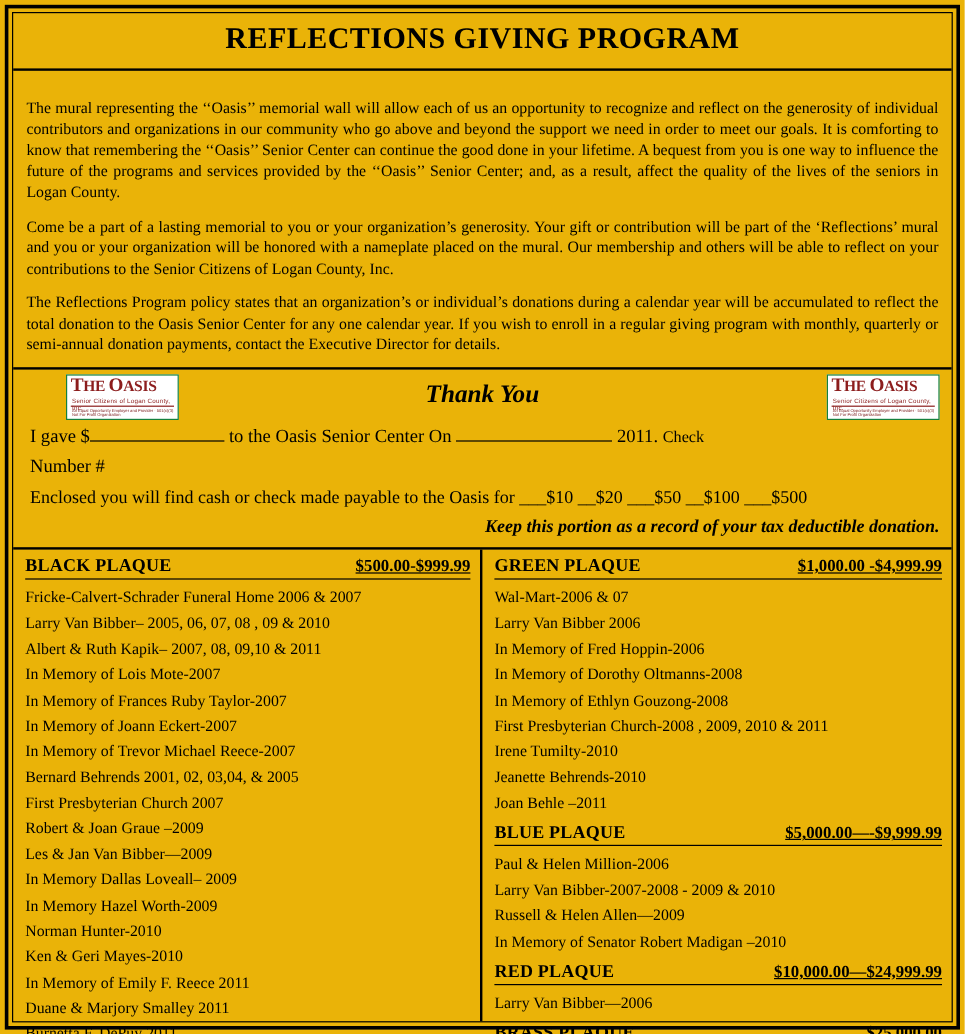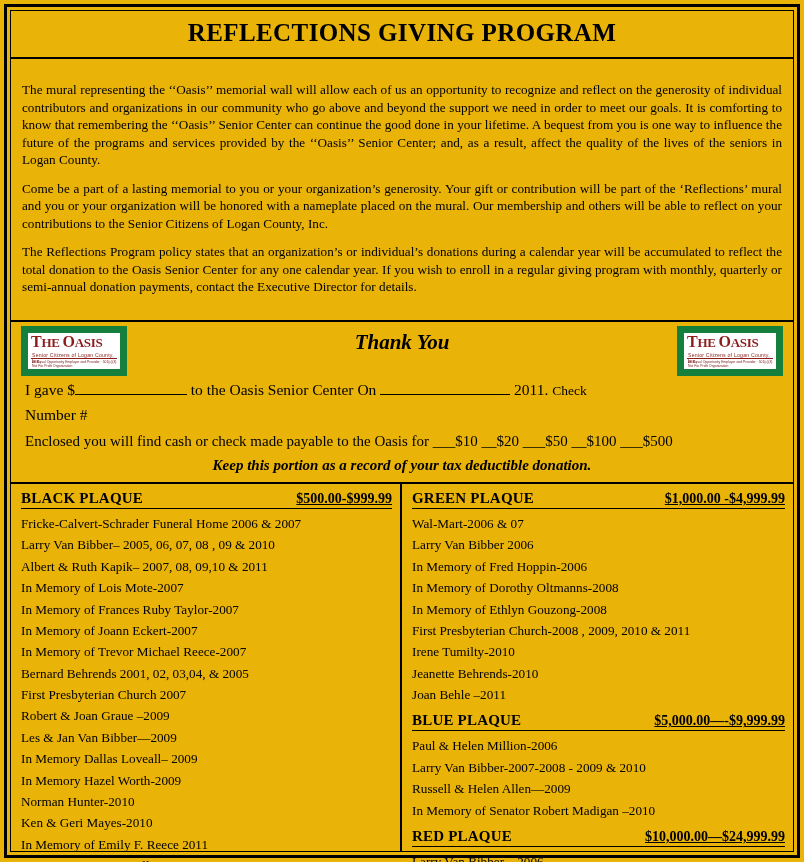"The Reflections Program policy states" .intro p:last-child { margin-bottom: 18px -> 4px }
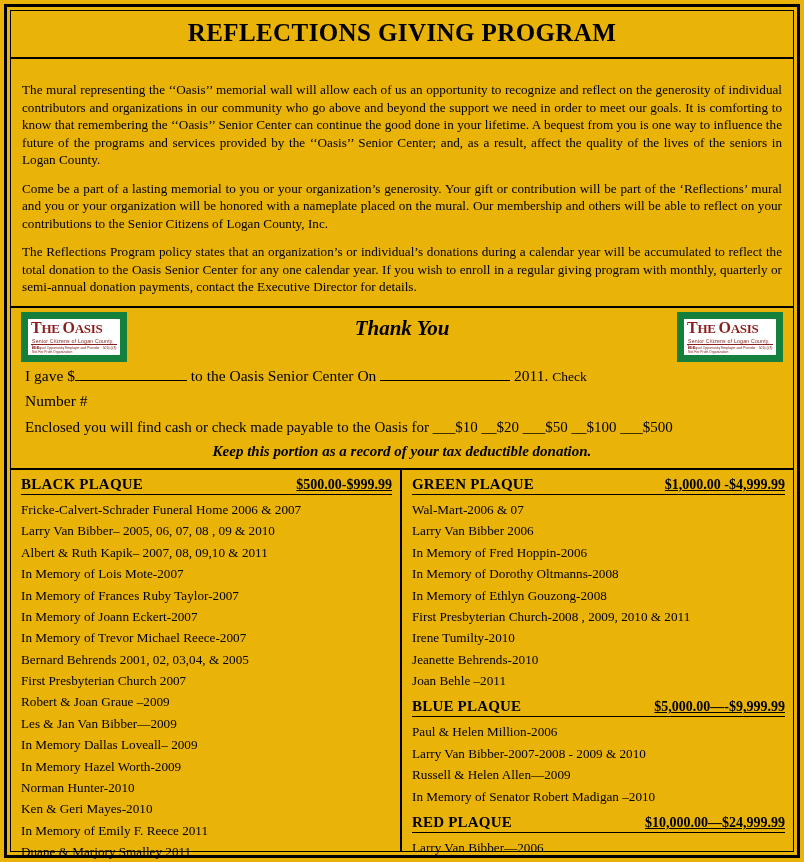"THE OASIS" .logo { border: 7px solid #15803d -> 1px solid #15803d; margin-left: none -> 34px }
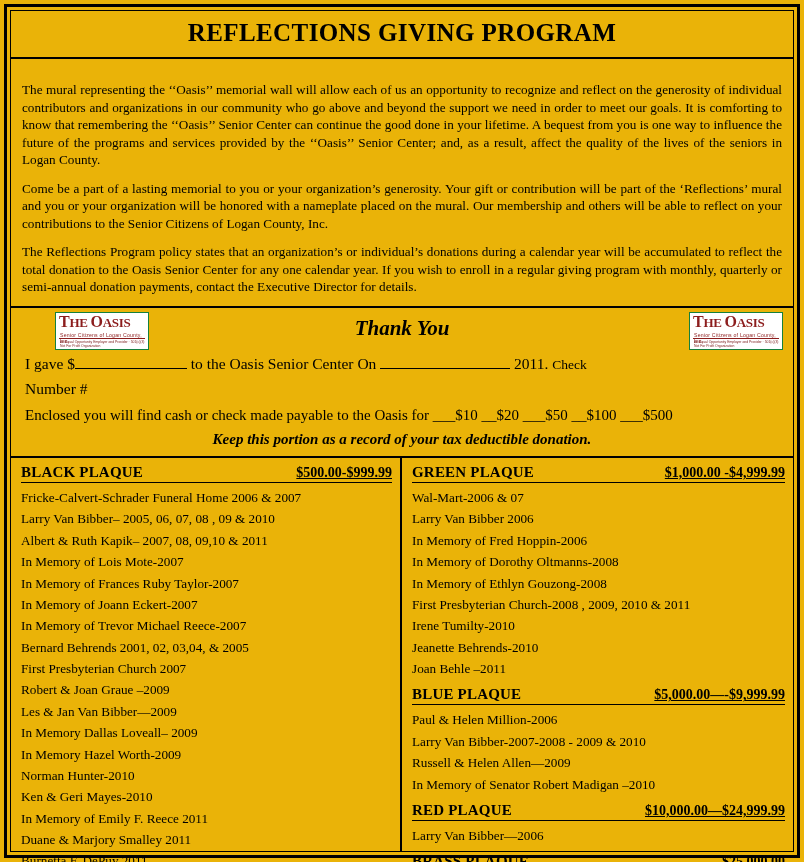"Keep this portion as a" .keep-line { text-align: center -> right }
